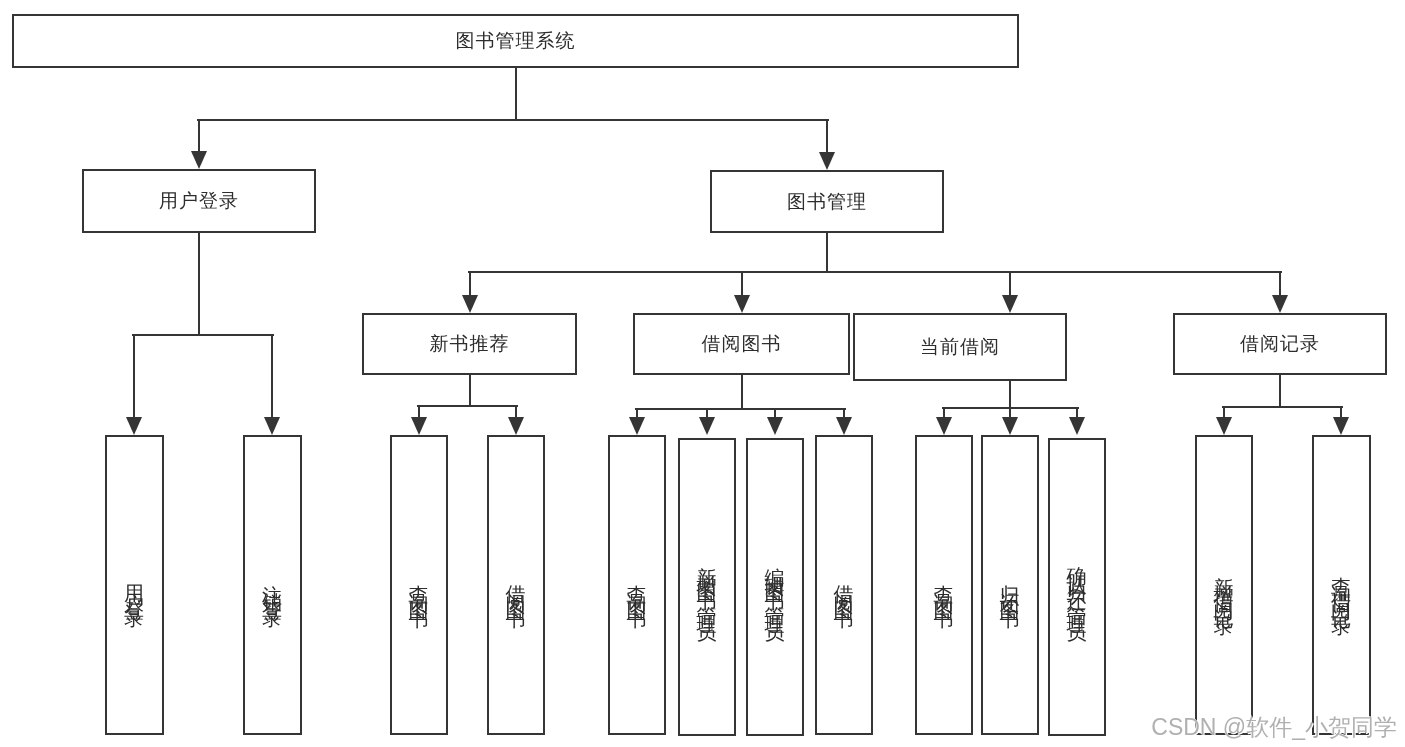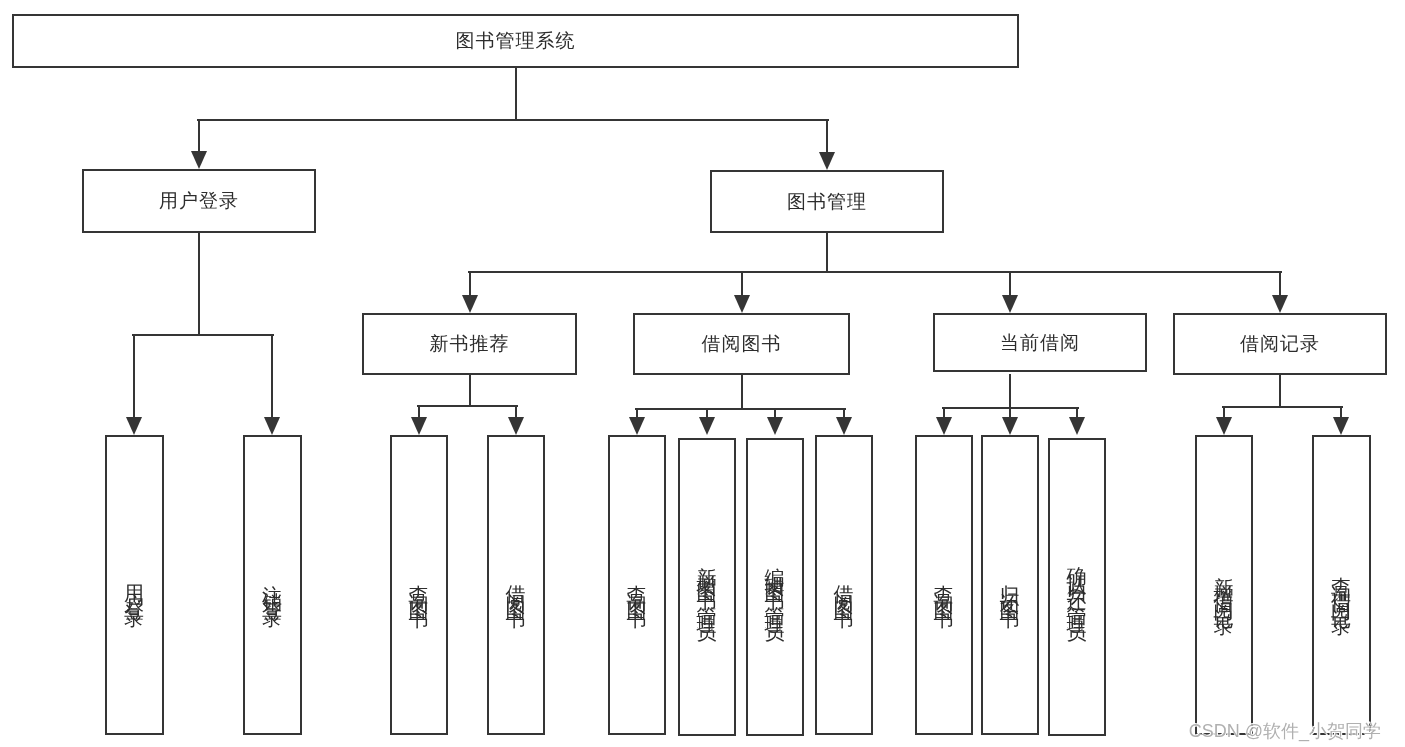"当前借阅" div.node { height: 59px -> 68px; left: 933px -> 853px }
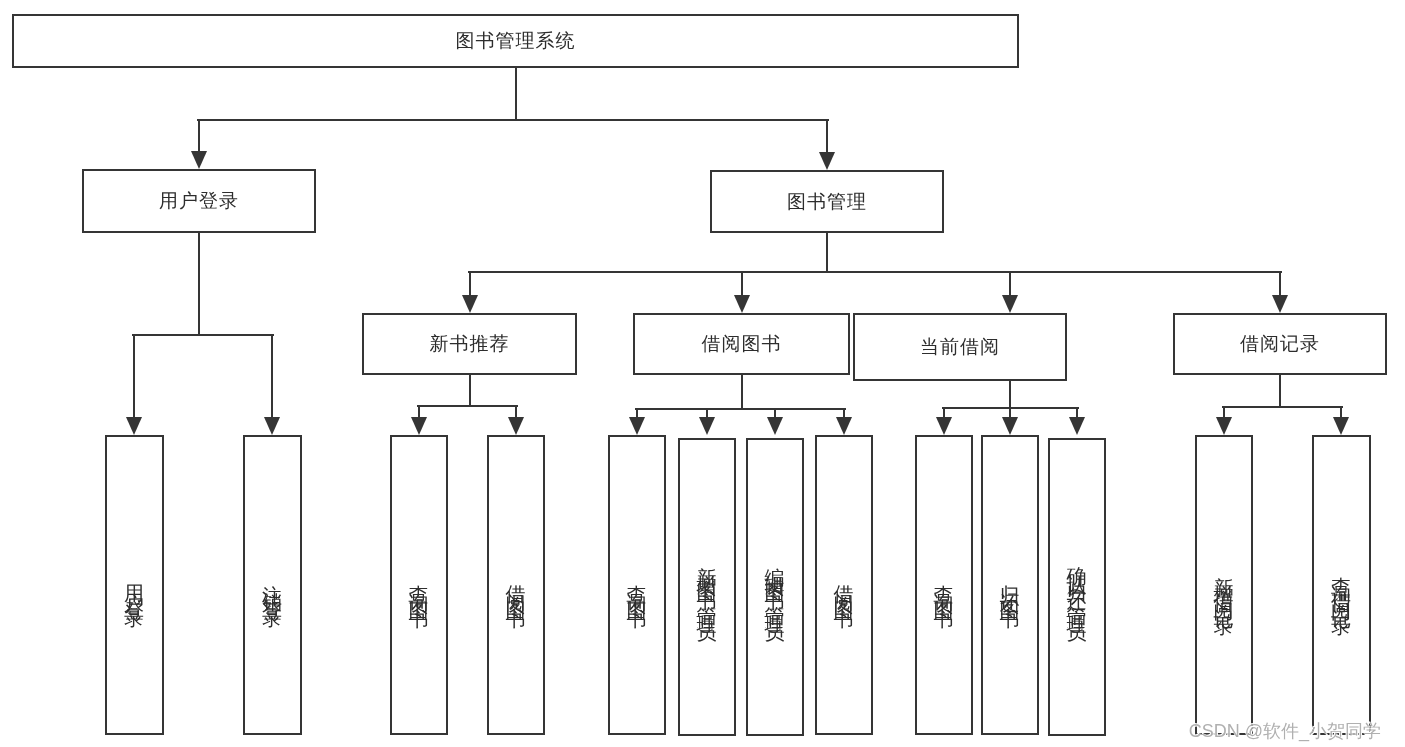"CSDN @软件_小贺同学" .watermark { font-size: 18px -> 23px; right: 24px -> 8px }
